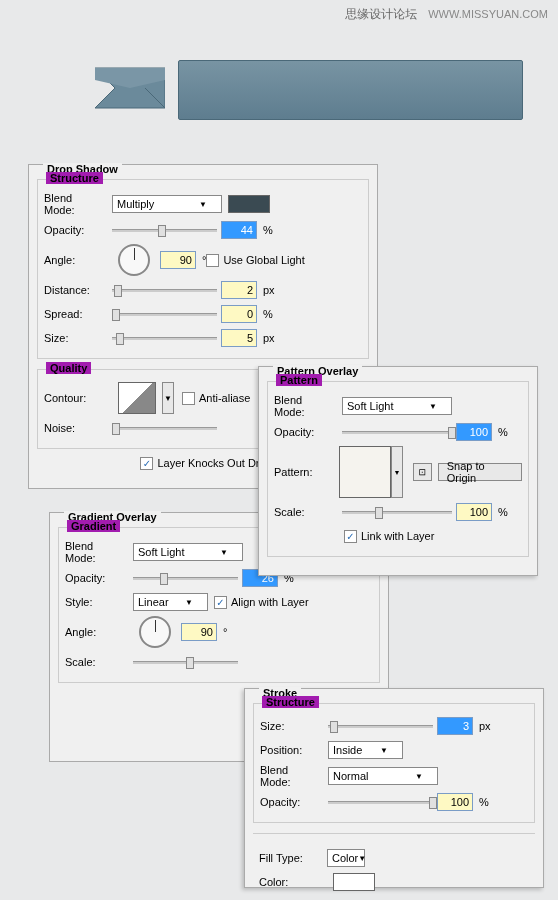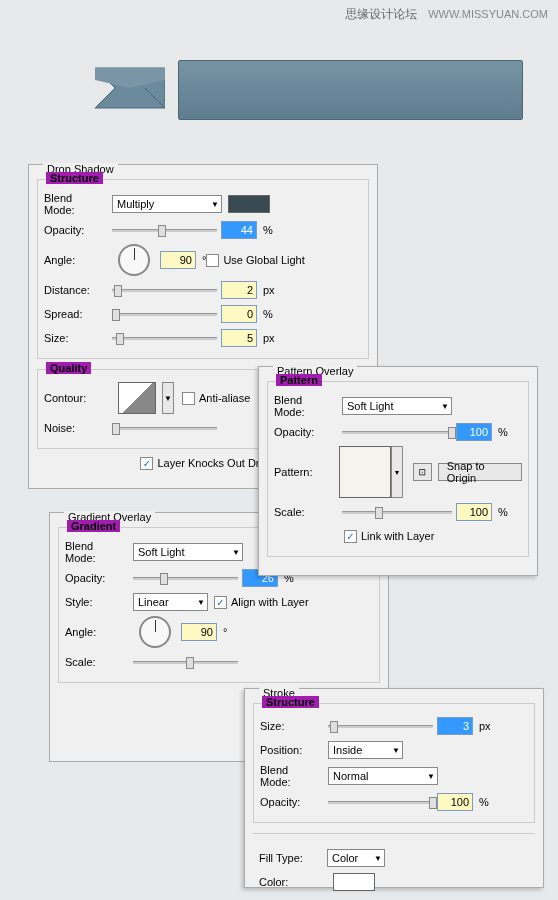"Drop Shadow" .panel-title { font-weight: normal -> bold }
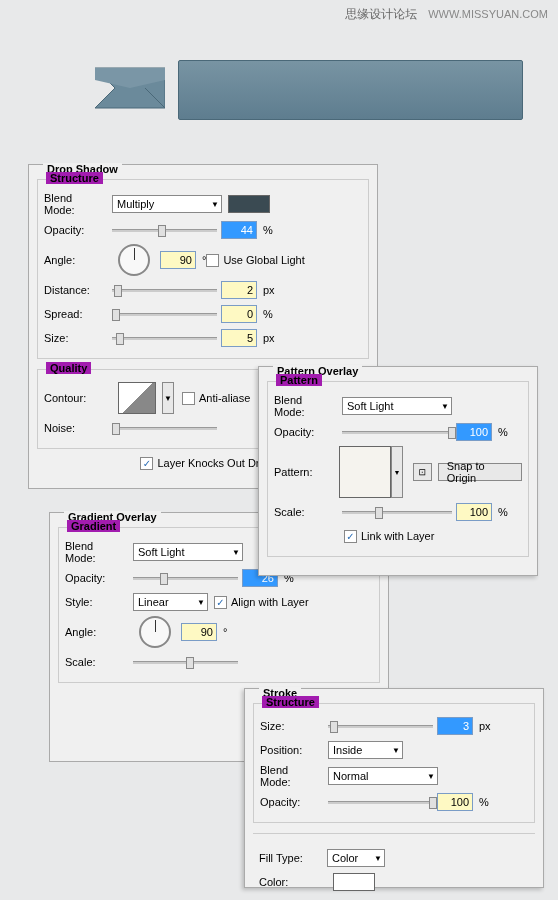"Multiply" .select { padding: 0 2px 0 4px -> 0 14px 0 4px }
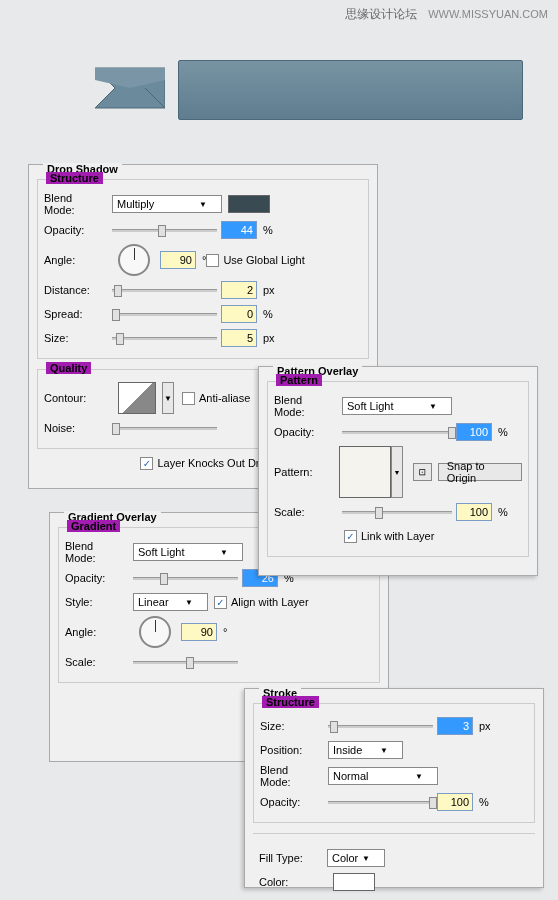"Color" .select.w58 { width: 58px -> 38px }
